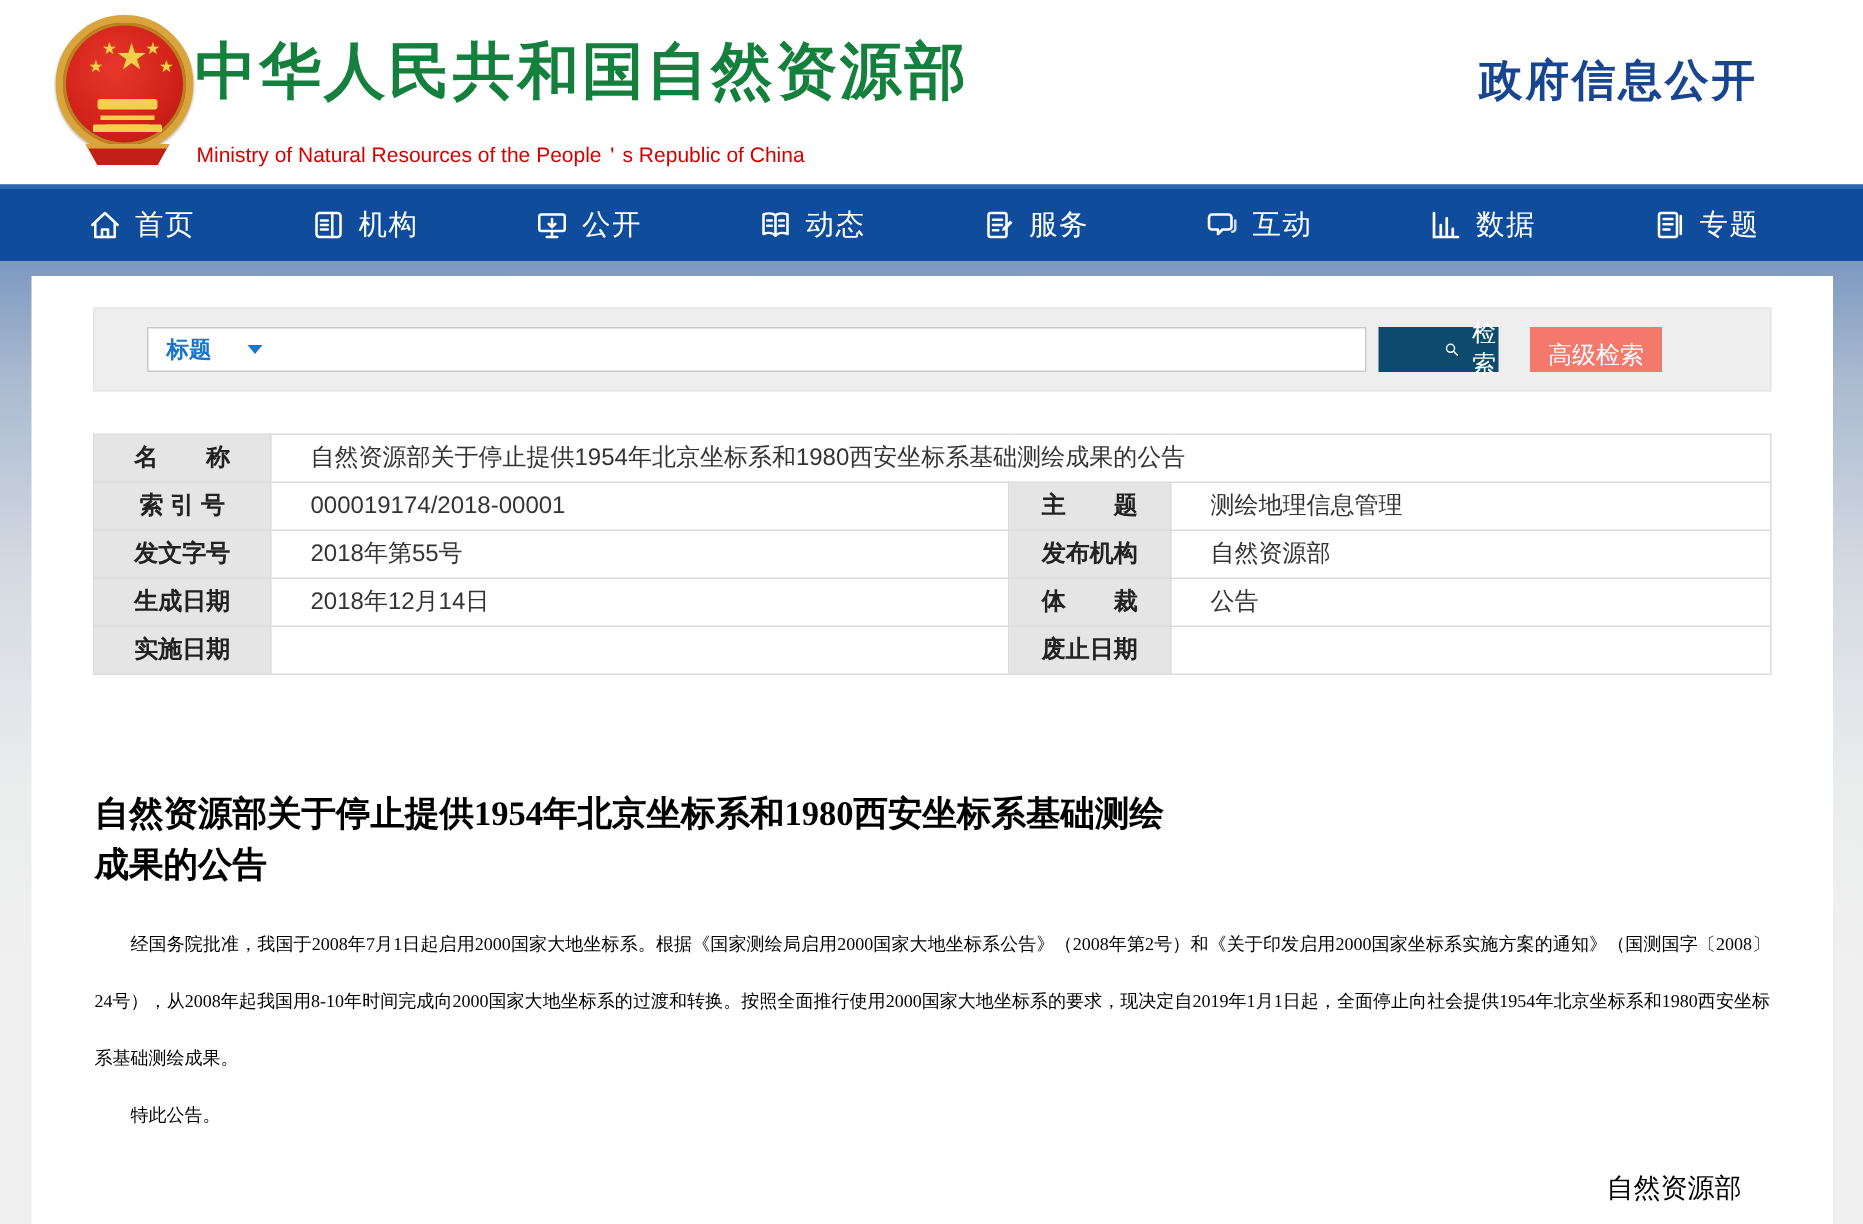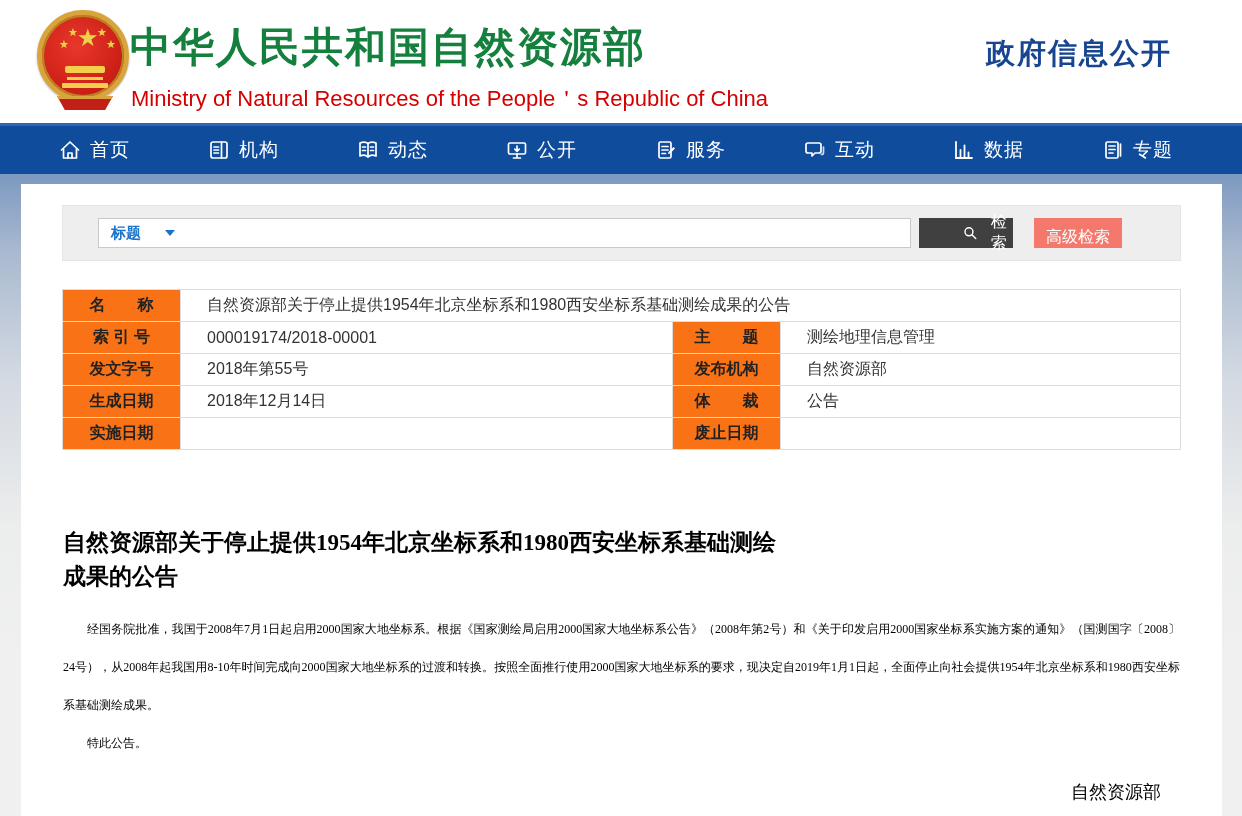"Ministry of Natural Resources of" .site-subtitle { font-size: 22px -> 14px; top: 84px -> 95px }
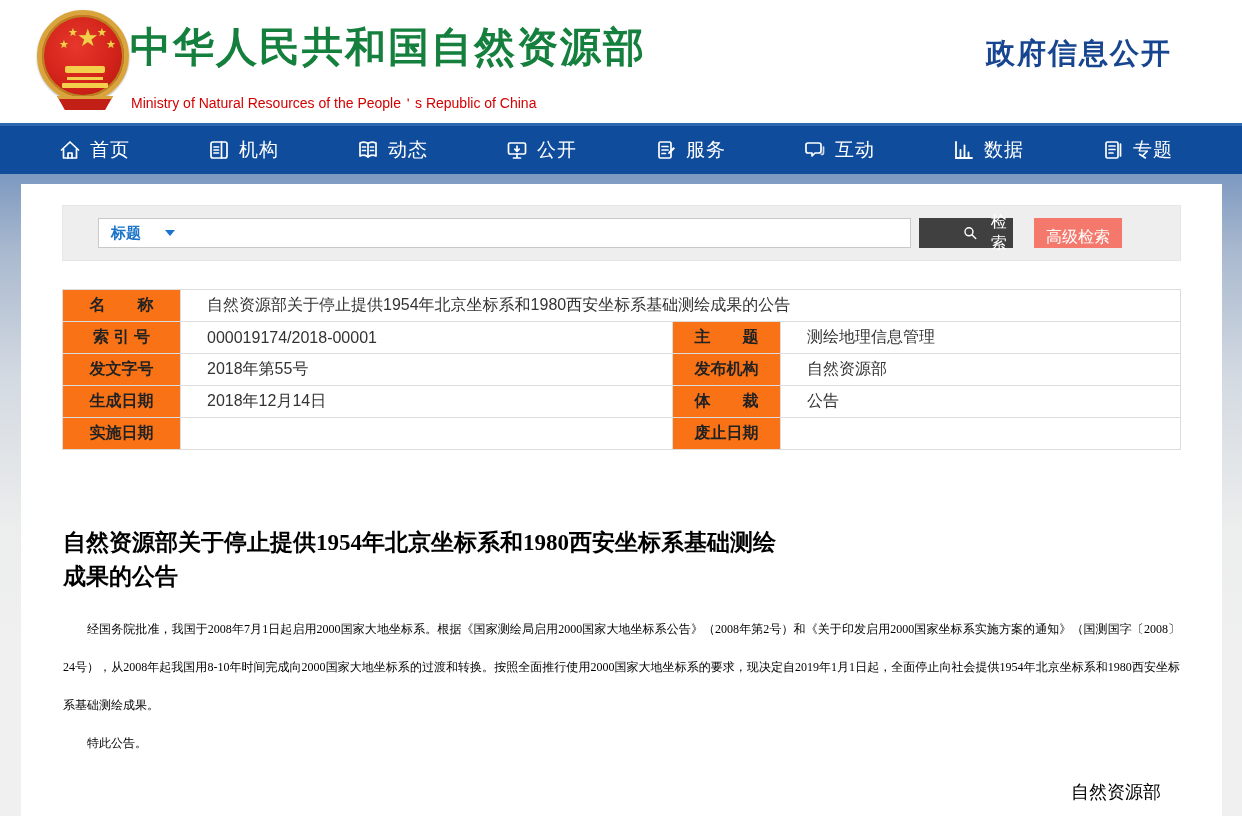"动态" div.nav-item { order: before "公开" -> after "公开" }
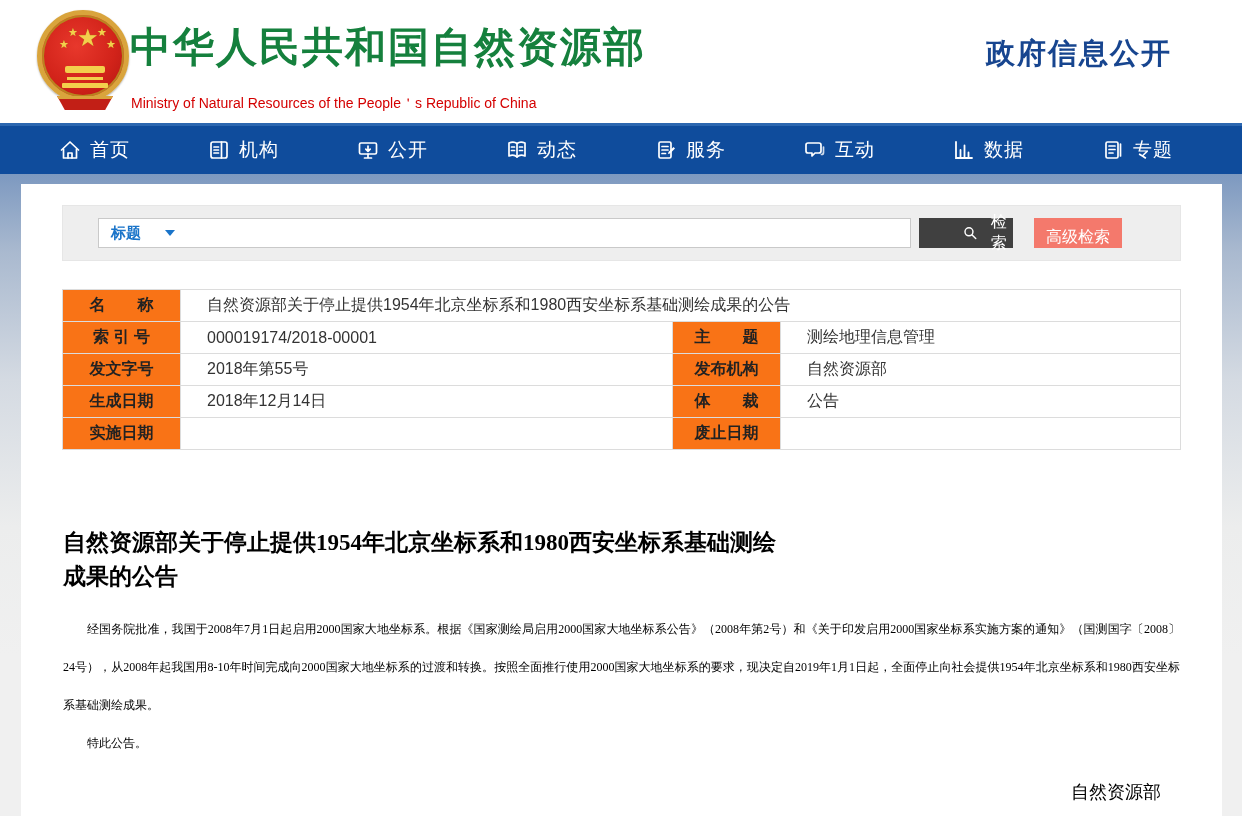"检索" .btn-search { background: #404040 -> #0c4a6e; width: 94px -> 80px }
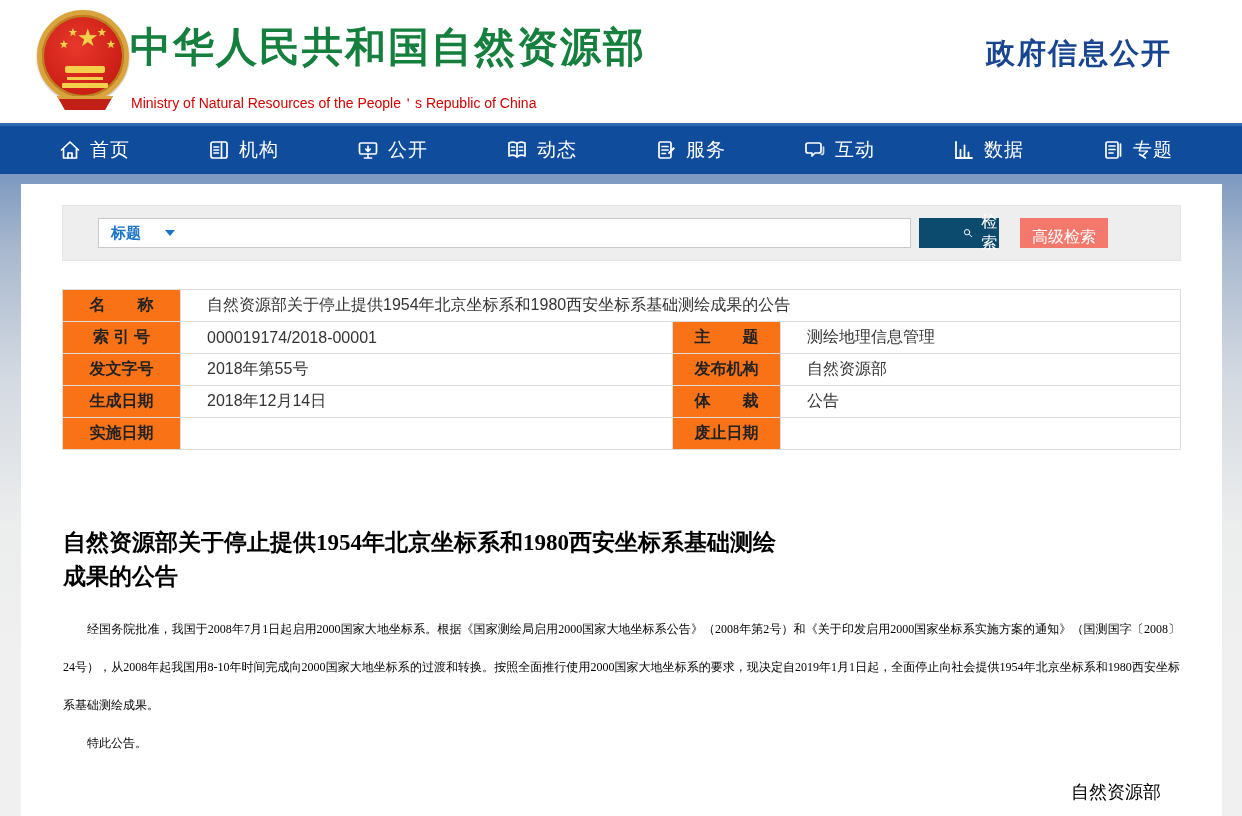"名 称" .meta-table td.lab { background: #f97316 -> #e5e5e5 }
